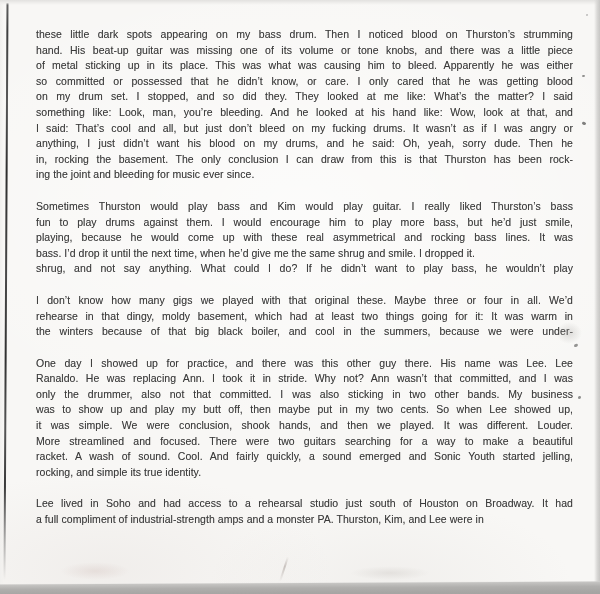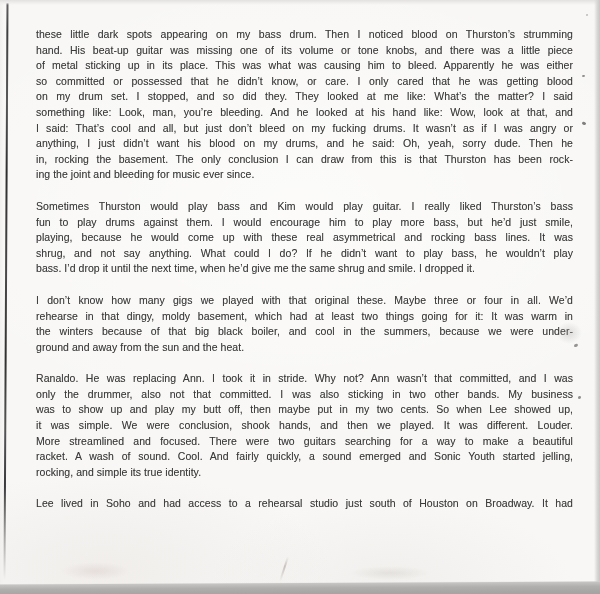"shrug, and not say anything." div.line { order: before "bass. I’d drop it until" -> after "bass. I’d drop it until" }
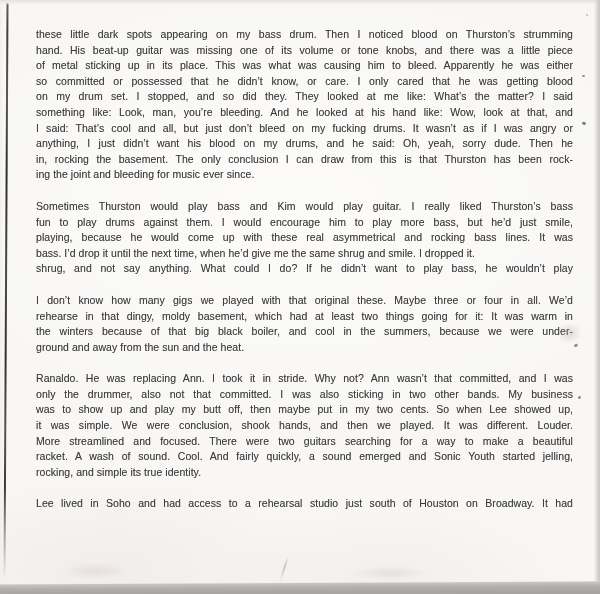"ground and away from the" div.line { html: <div>ground and away from the sun and the heat.</div> -> none }
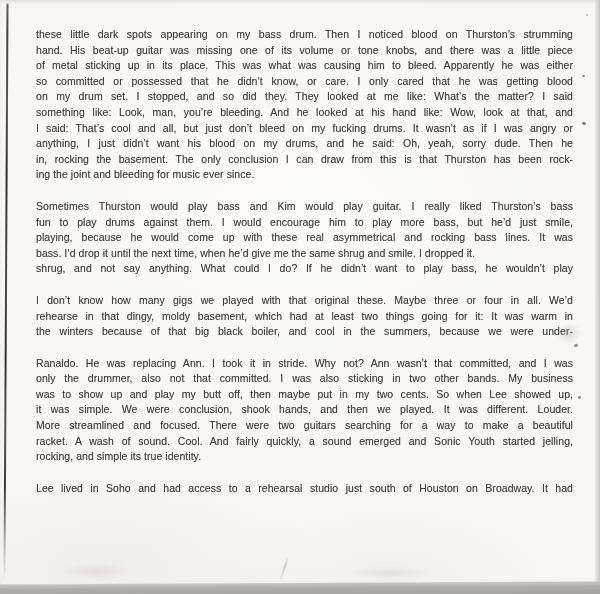"One day I showed up" div.line { html: none -> <div>One day I showed up for practice, and there was this other guy there. His name was Lee. Lee</div> }
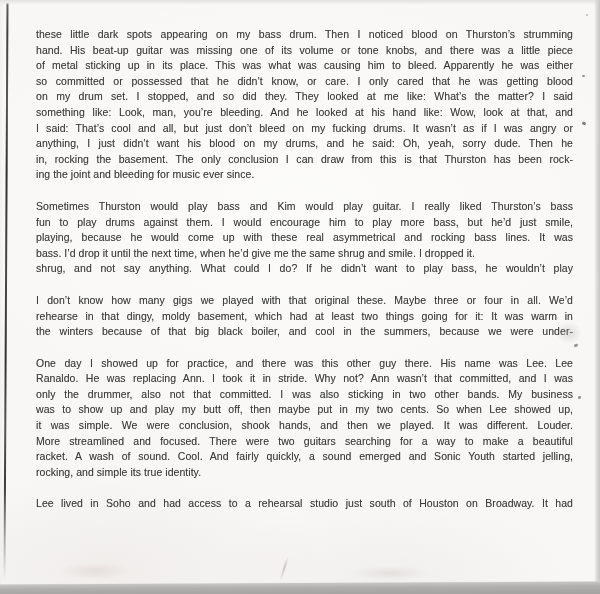"a full compliment of industrial-strength" div.line { html: none -> <div>a full compliment of industrial-strength amps and a monster PA. Thurston, Kim, and Lee were in</div> }
